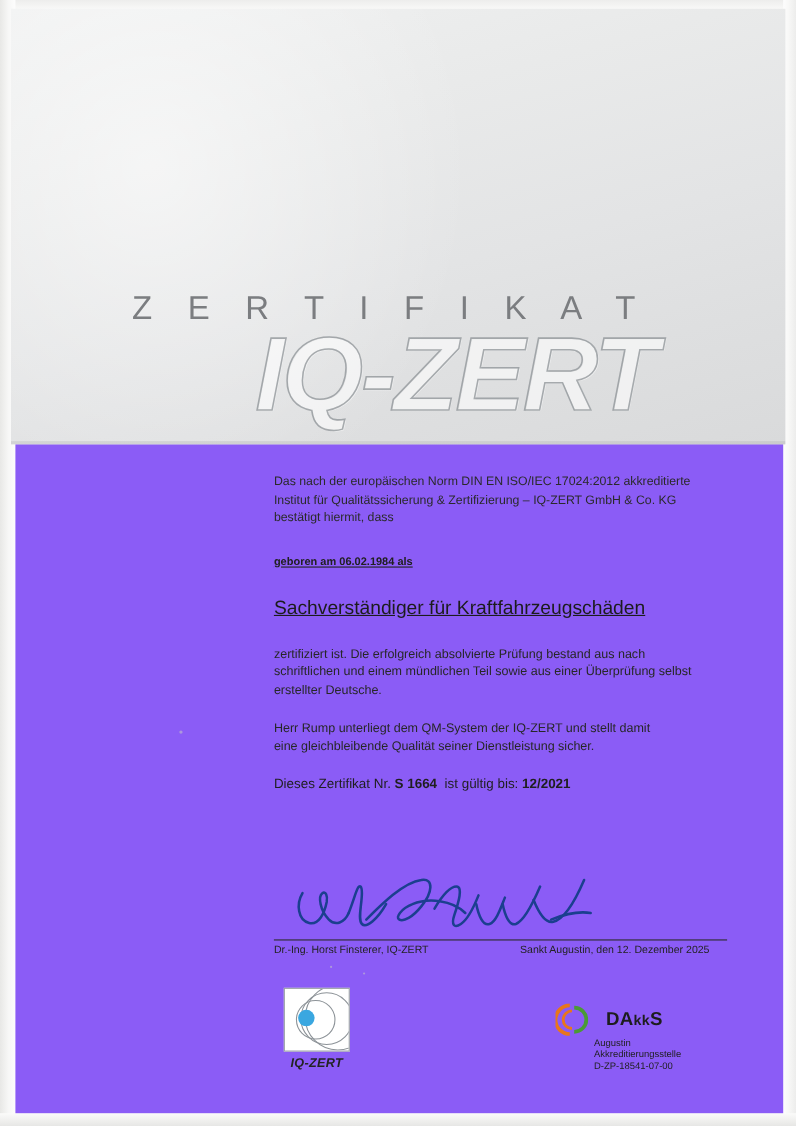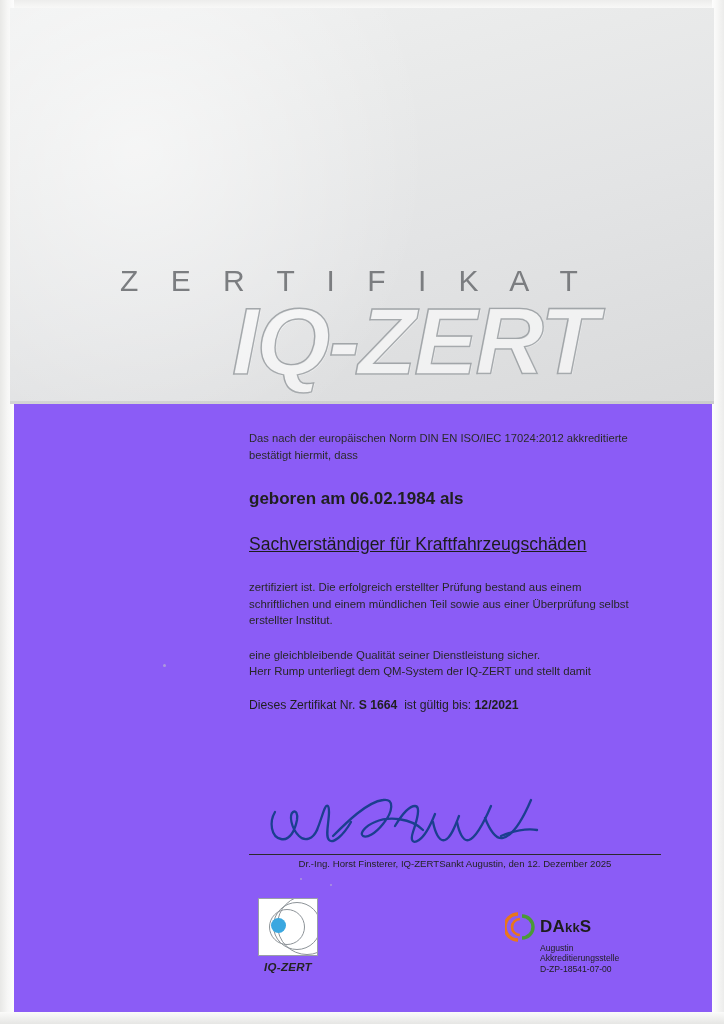"Institut für Qualitätssicherung &" div { html: none -> <div>Institut für Qualitätssicherung &amp; Zertifizierung – IQ-ZERT GmbH &amp; Co. KG</div> }
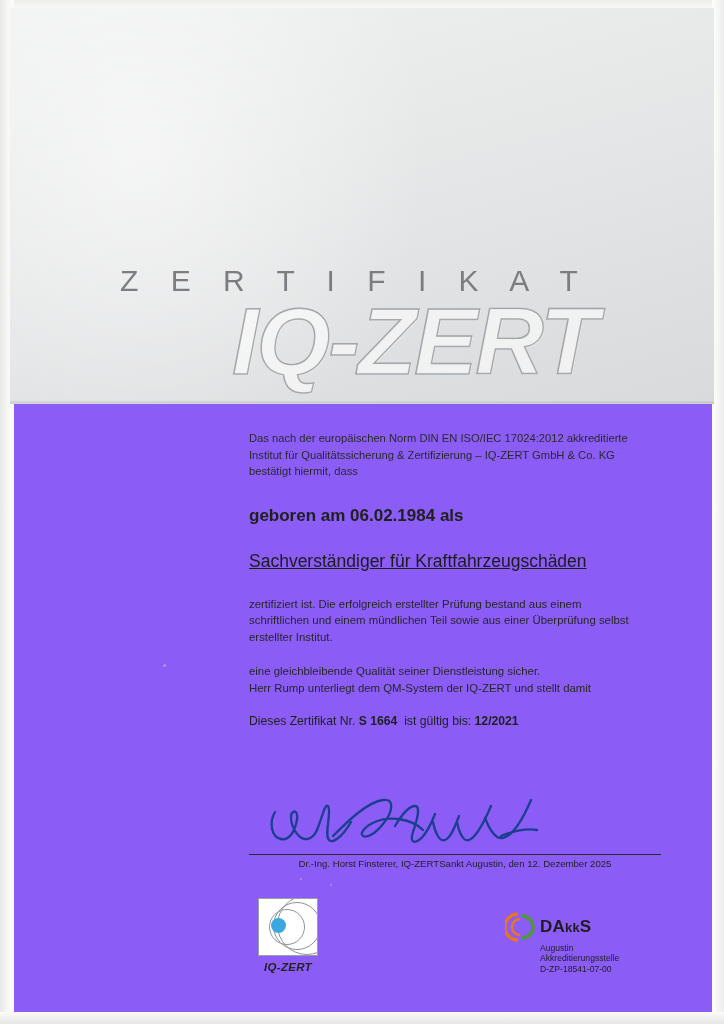"geboren am 06.02.1984 als" .born-line { font-size: 17px -> 10px; text-decoration: none -> underline }
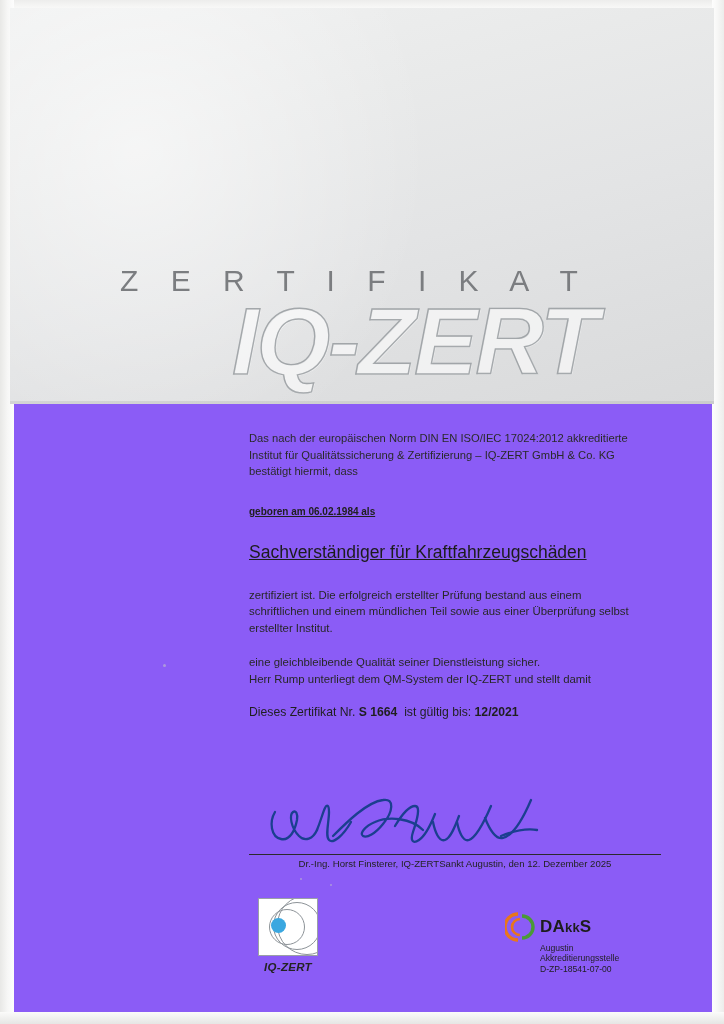"zertifiziert ist. Die erfolgreich" div { text: erstellter Prüfung bestand aus einem -> absolvierte Prüfung bestand aus nach }
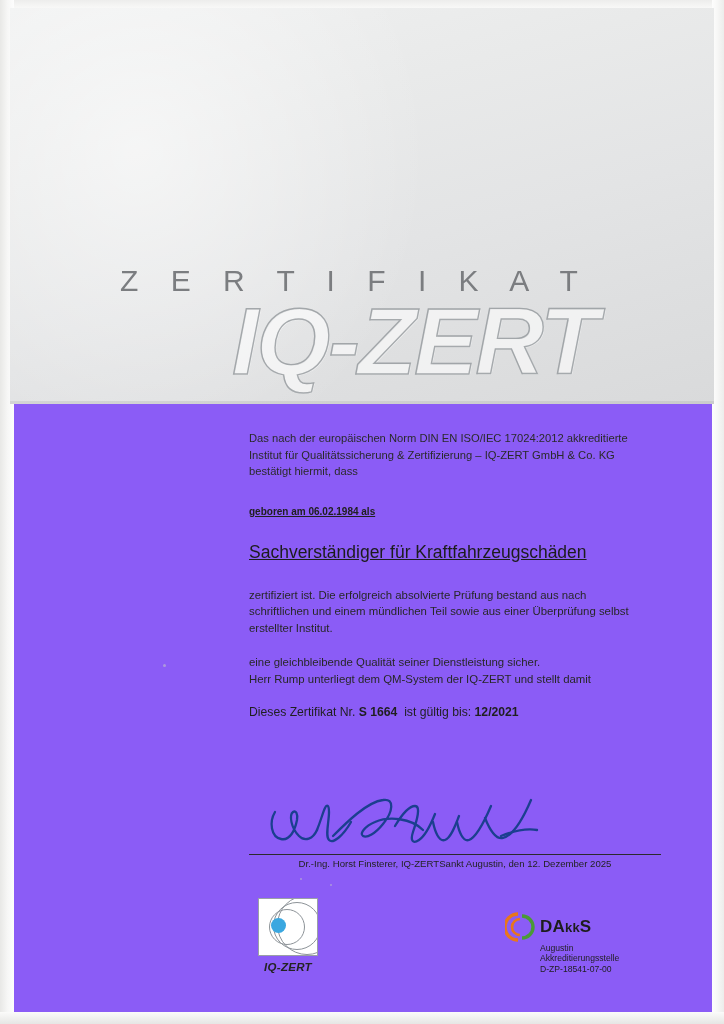"erstellter Institut." div { text: Institut -> Deutsche }
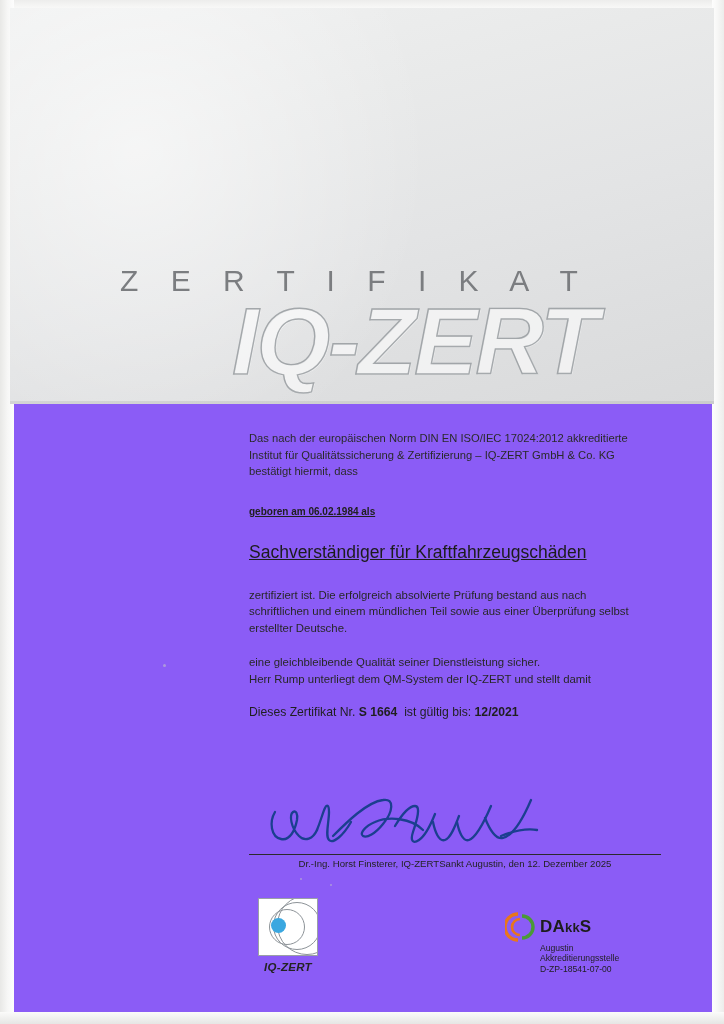"eine gleichbleibende Qualität seiner" div { order: before "Herr Rump unterliegt dem QM-System" -> after "Herr Rump unterliegt dem QM-System" }
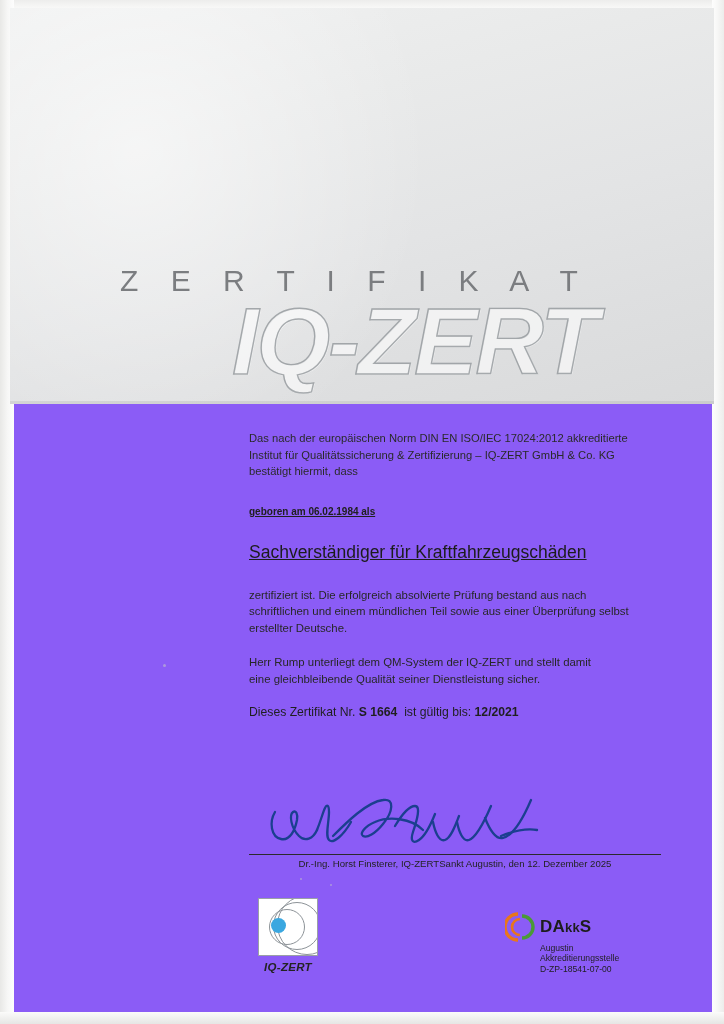"Dr.-Ing. Horst Finsterer, IQ-ZERT" .sig-labels { justify-content: center -> space-between; right: 0 -> 16px }
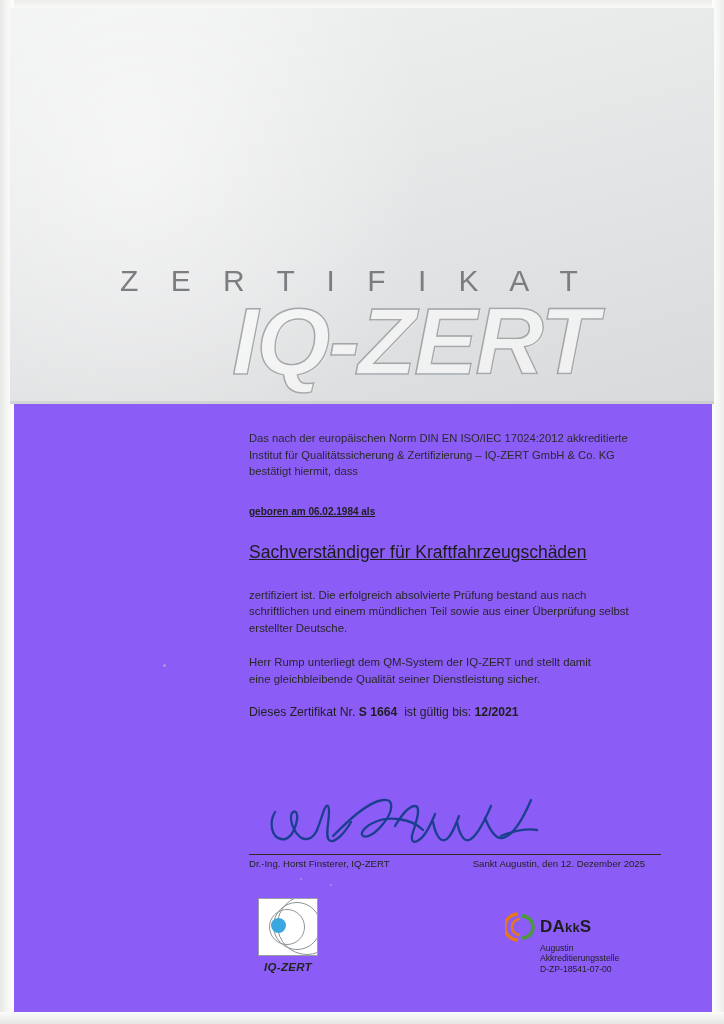"DAkkS" .dakks-top { gap: 5px -> 16px }
